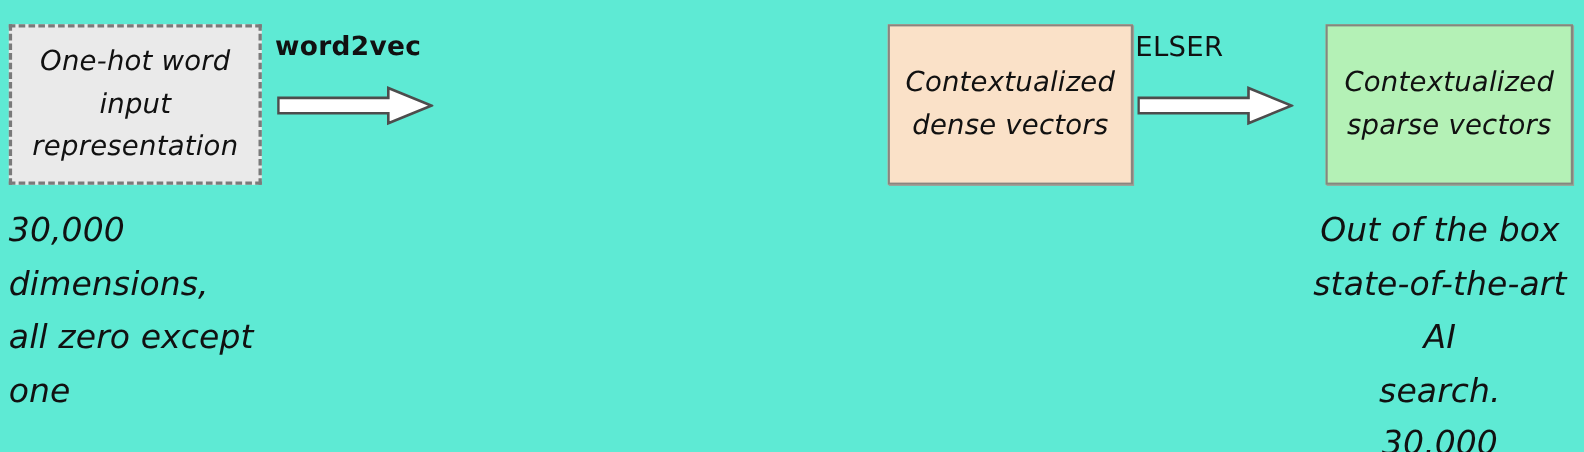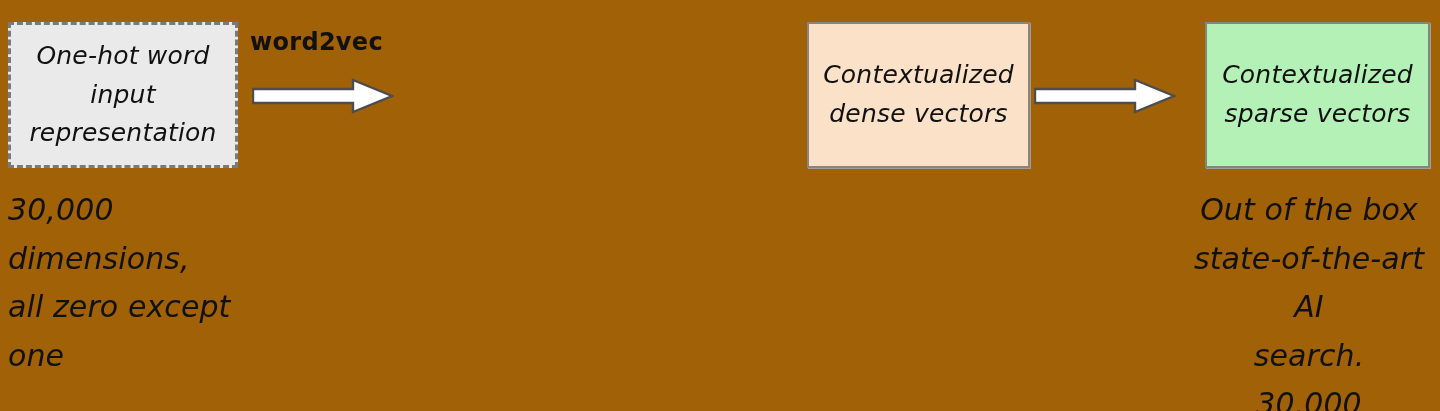"One-hot word" #canvas { background: #a16207 -> #5eead4 }
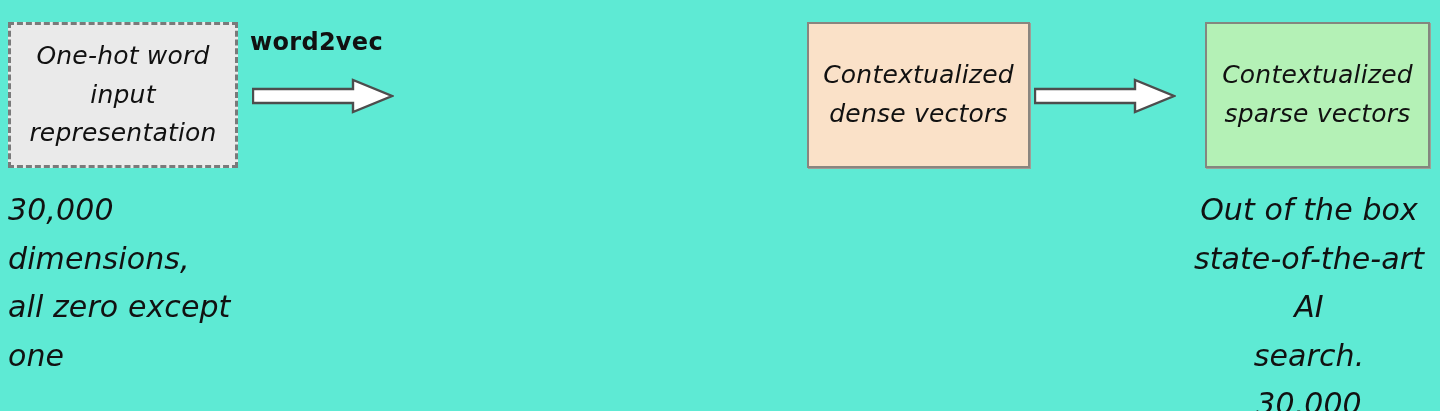"ELSER" div.conn-label { html: none -> <div>ELSER</div> }
